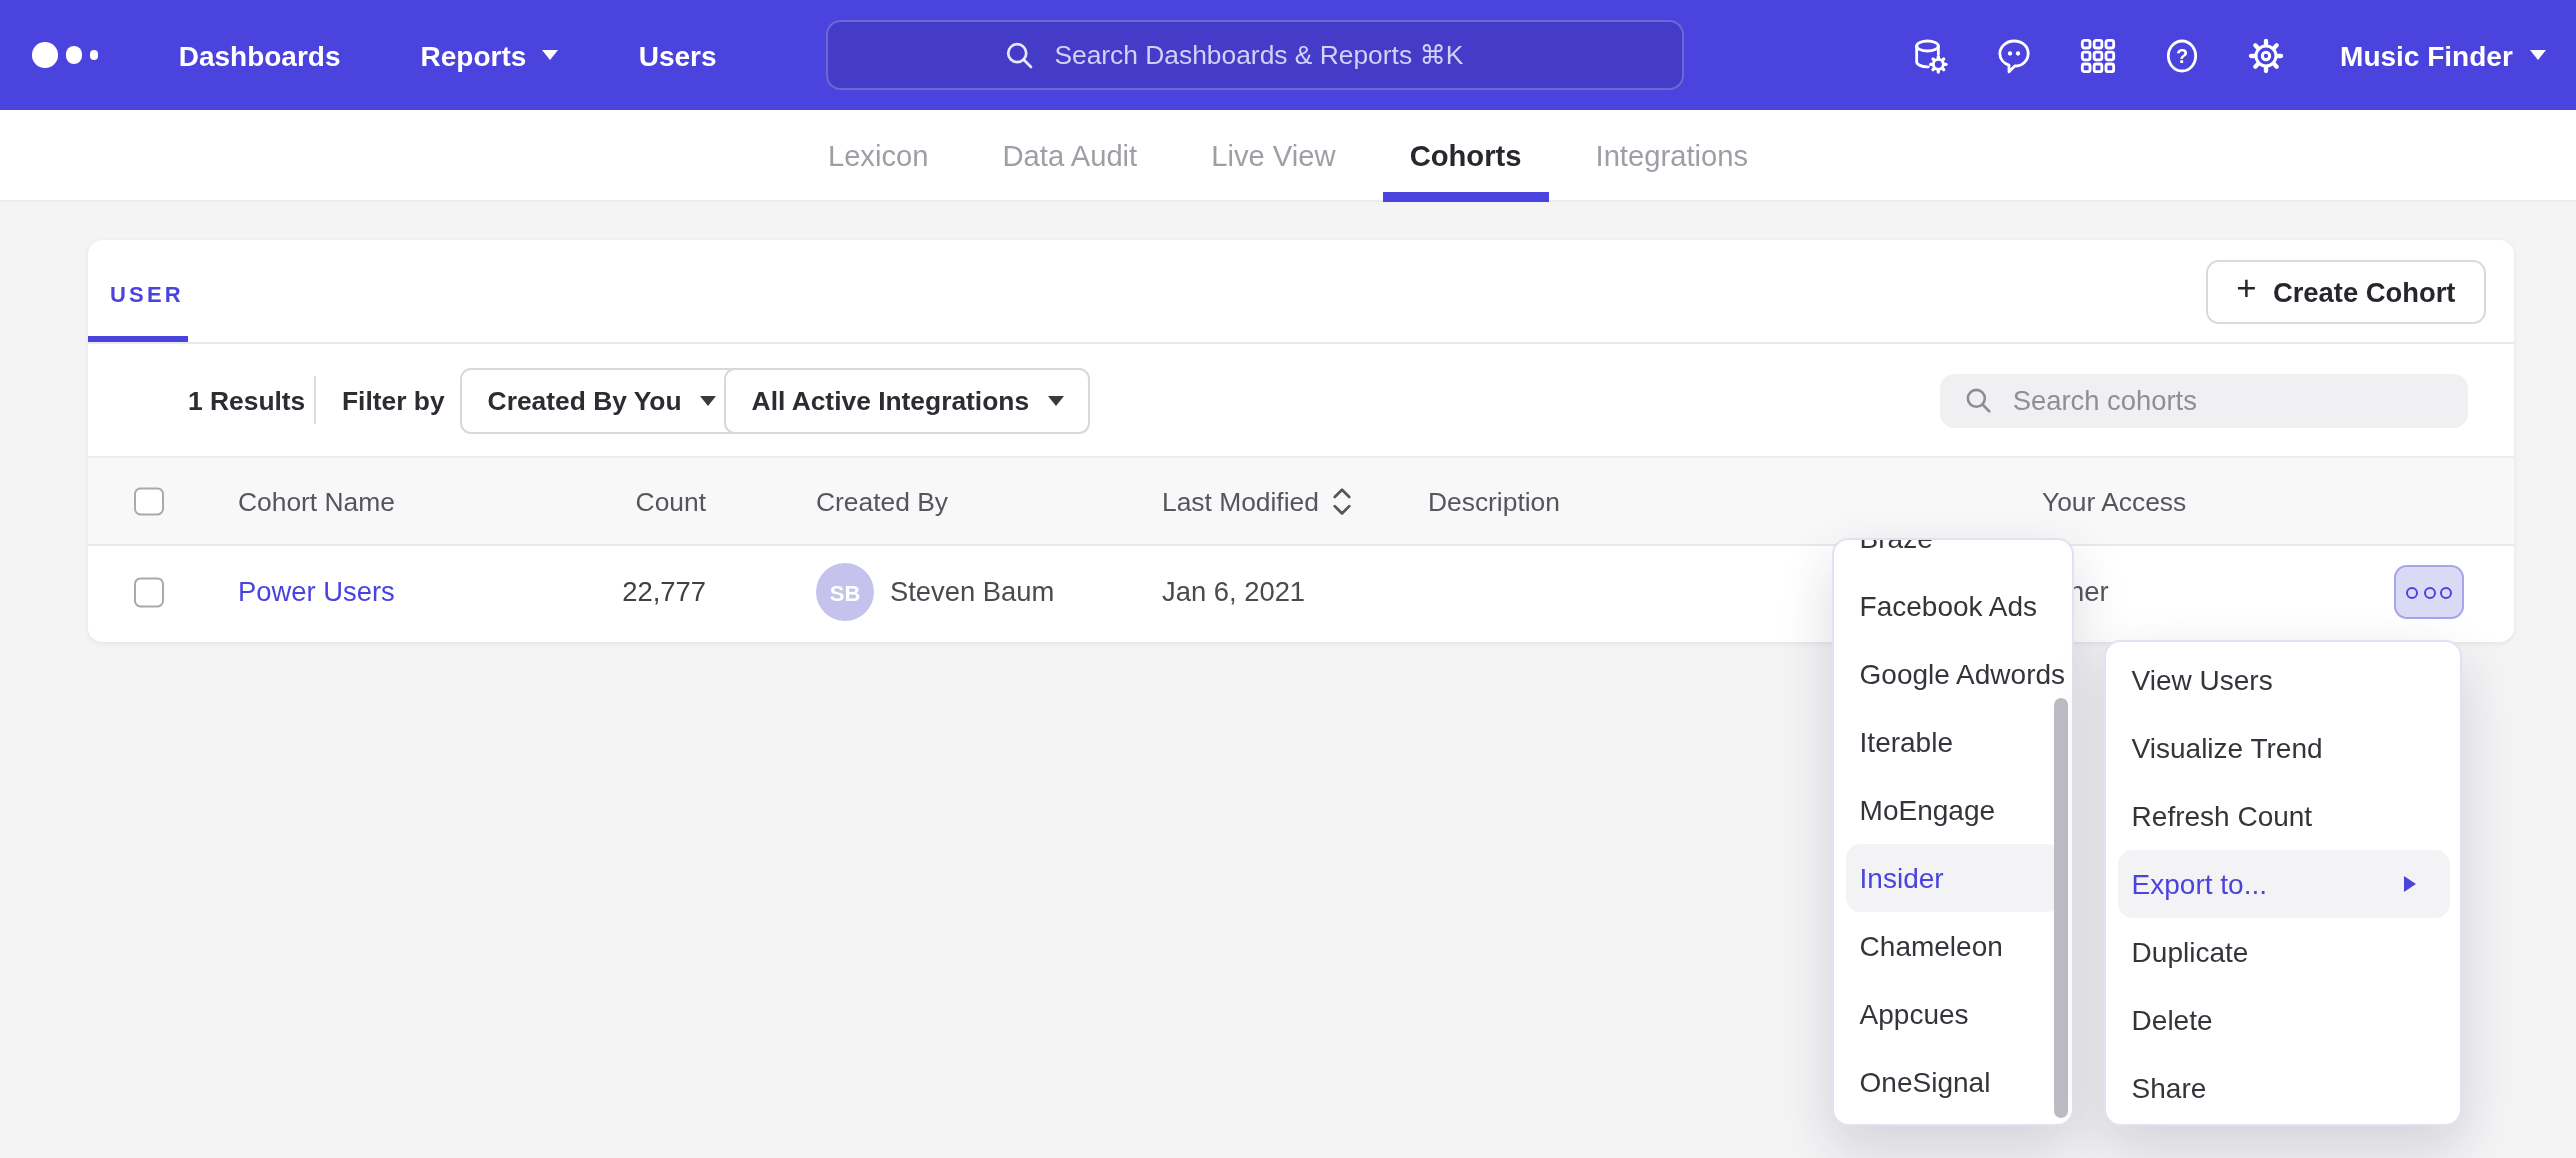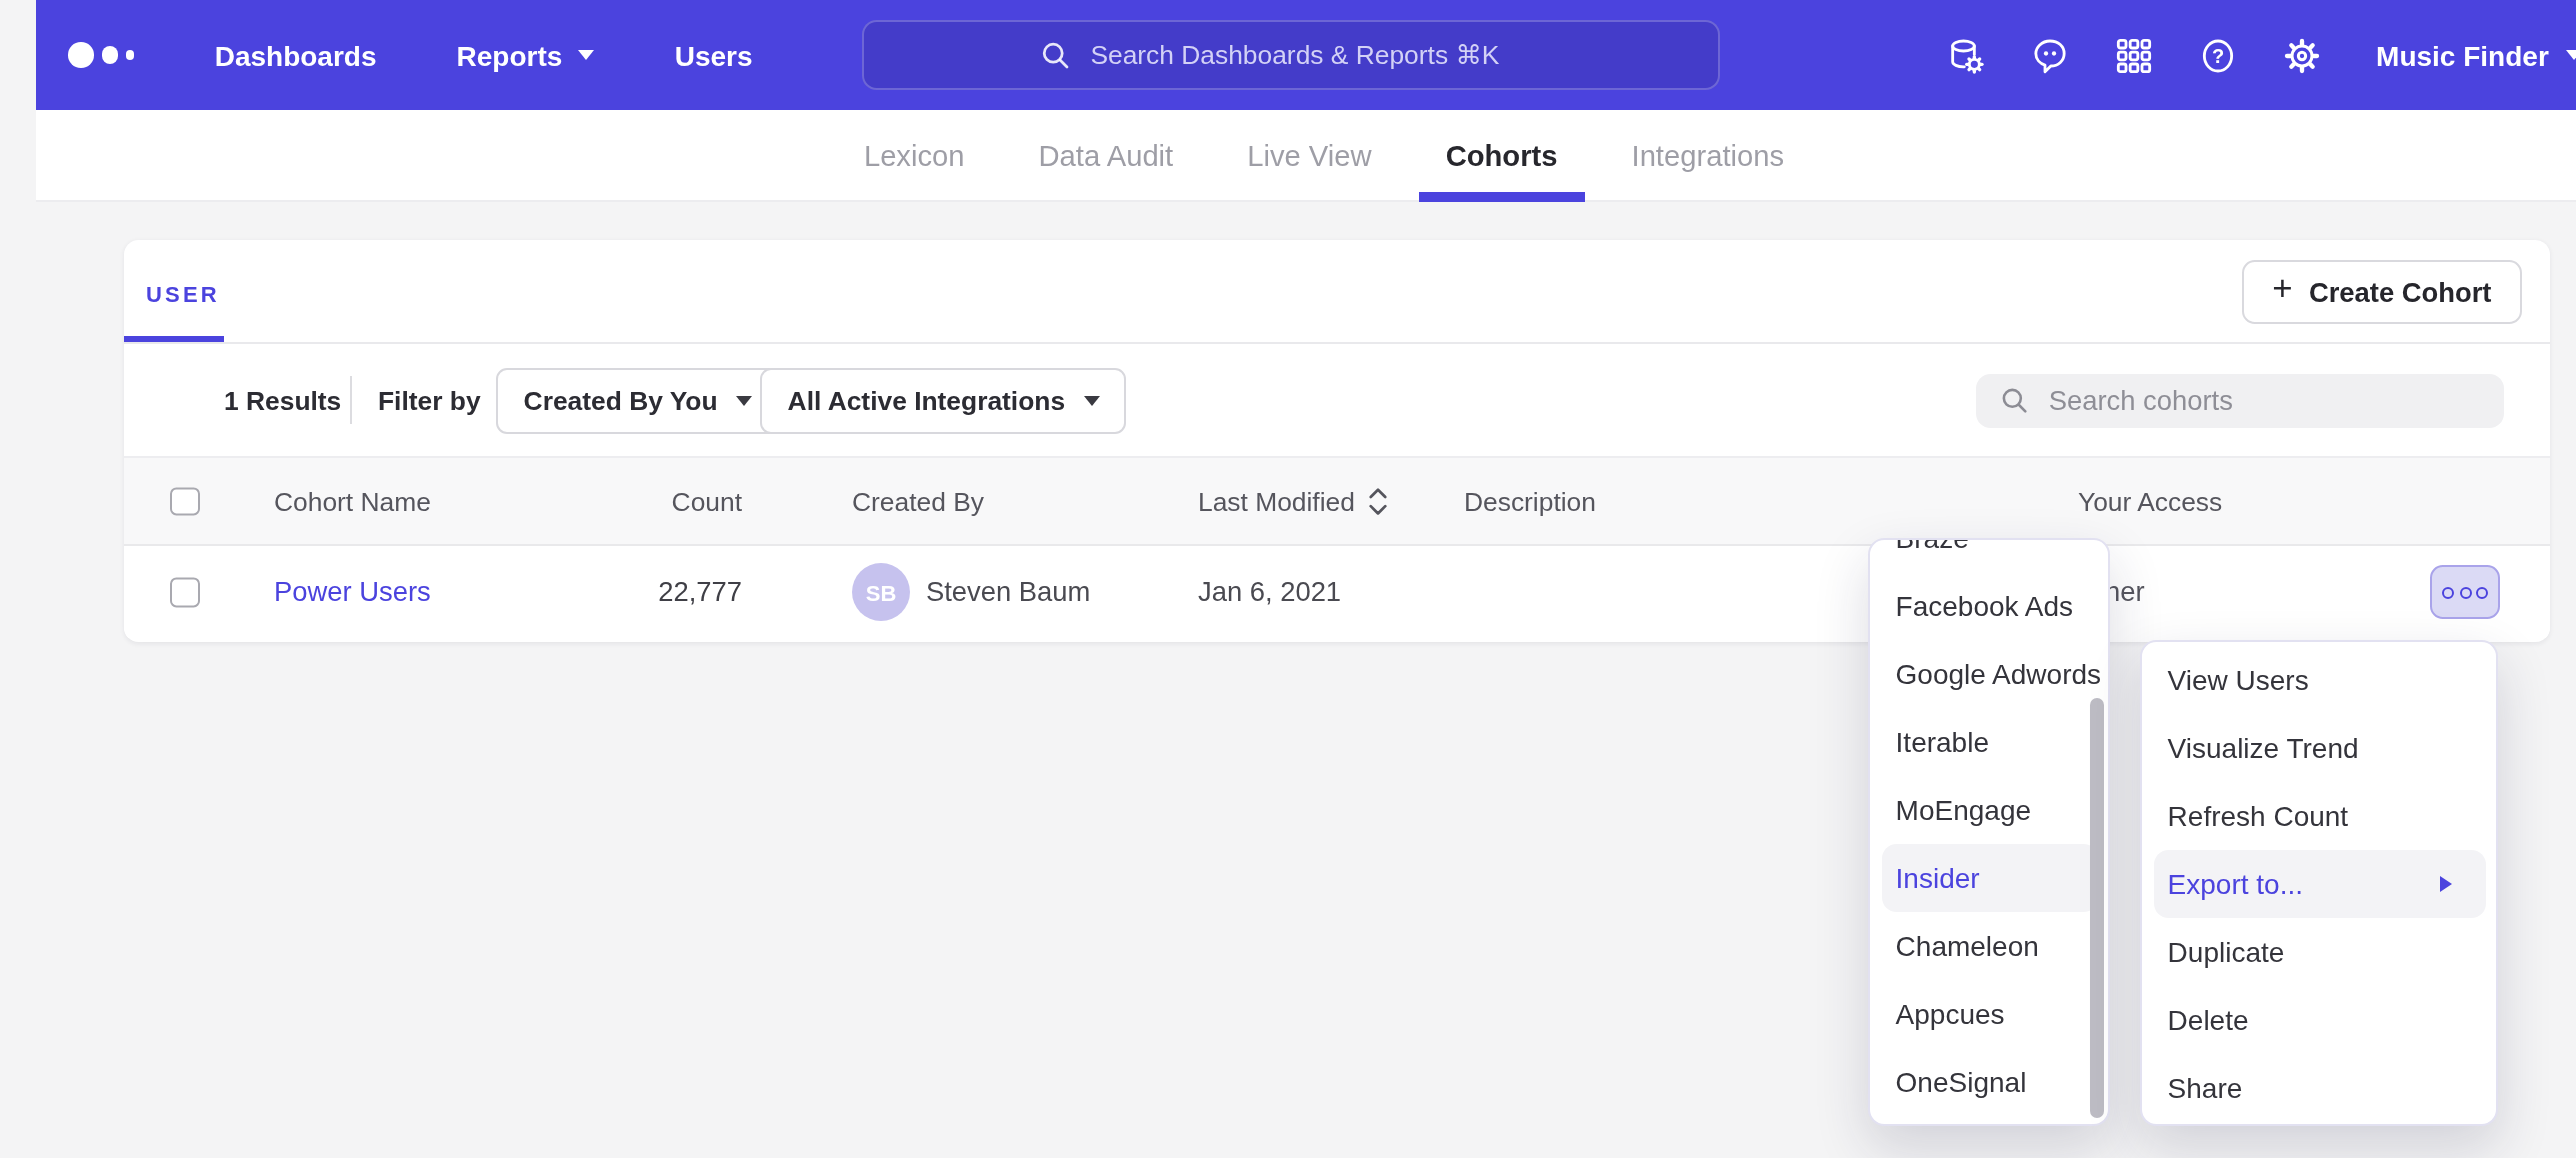"Dashboards" .viewport { padding-left: 36px -> none }
